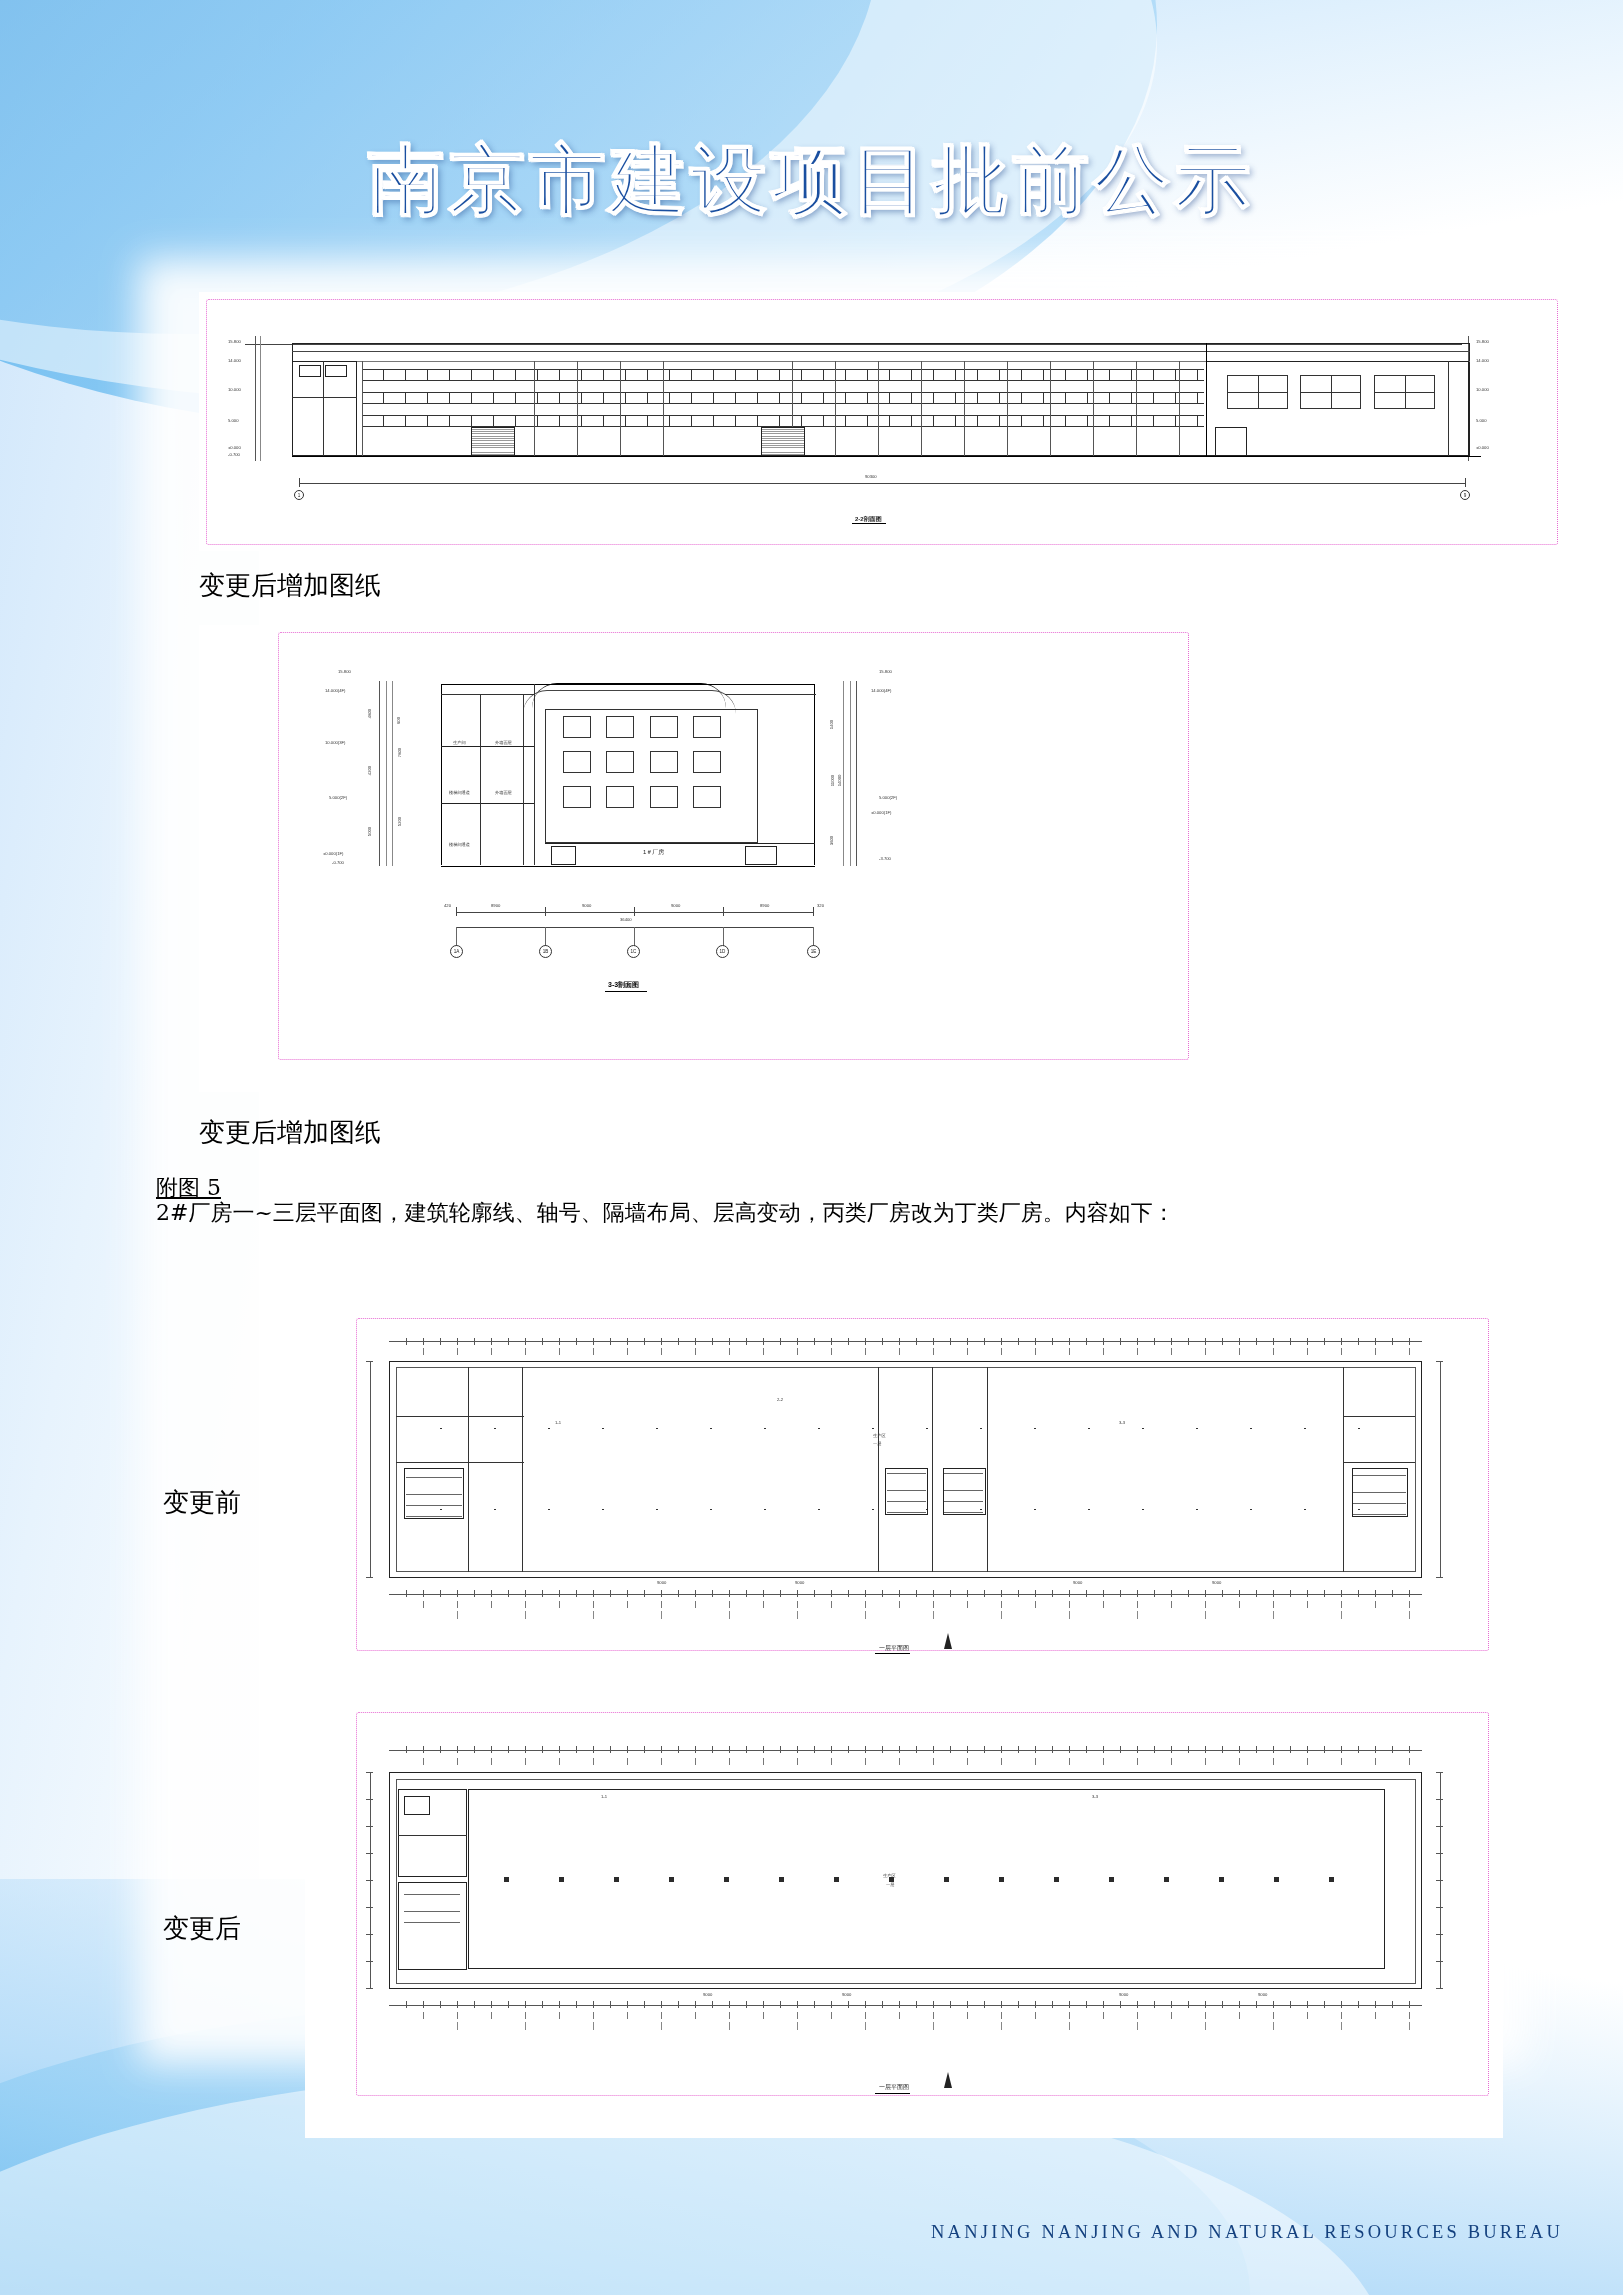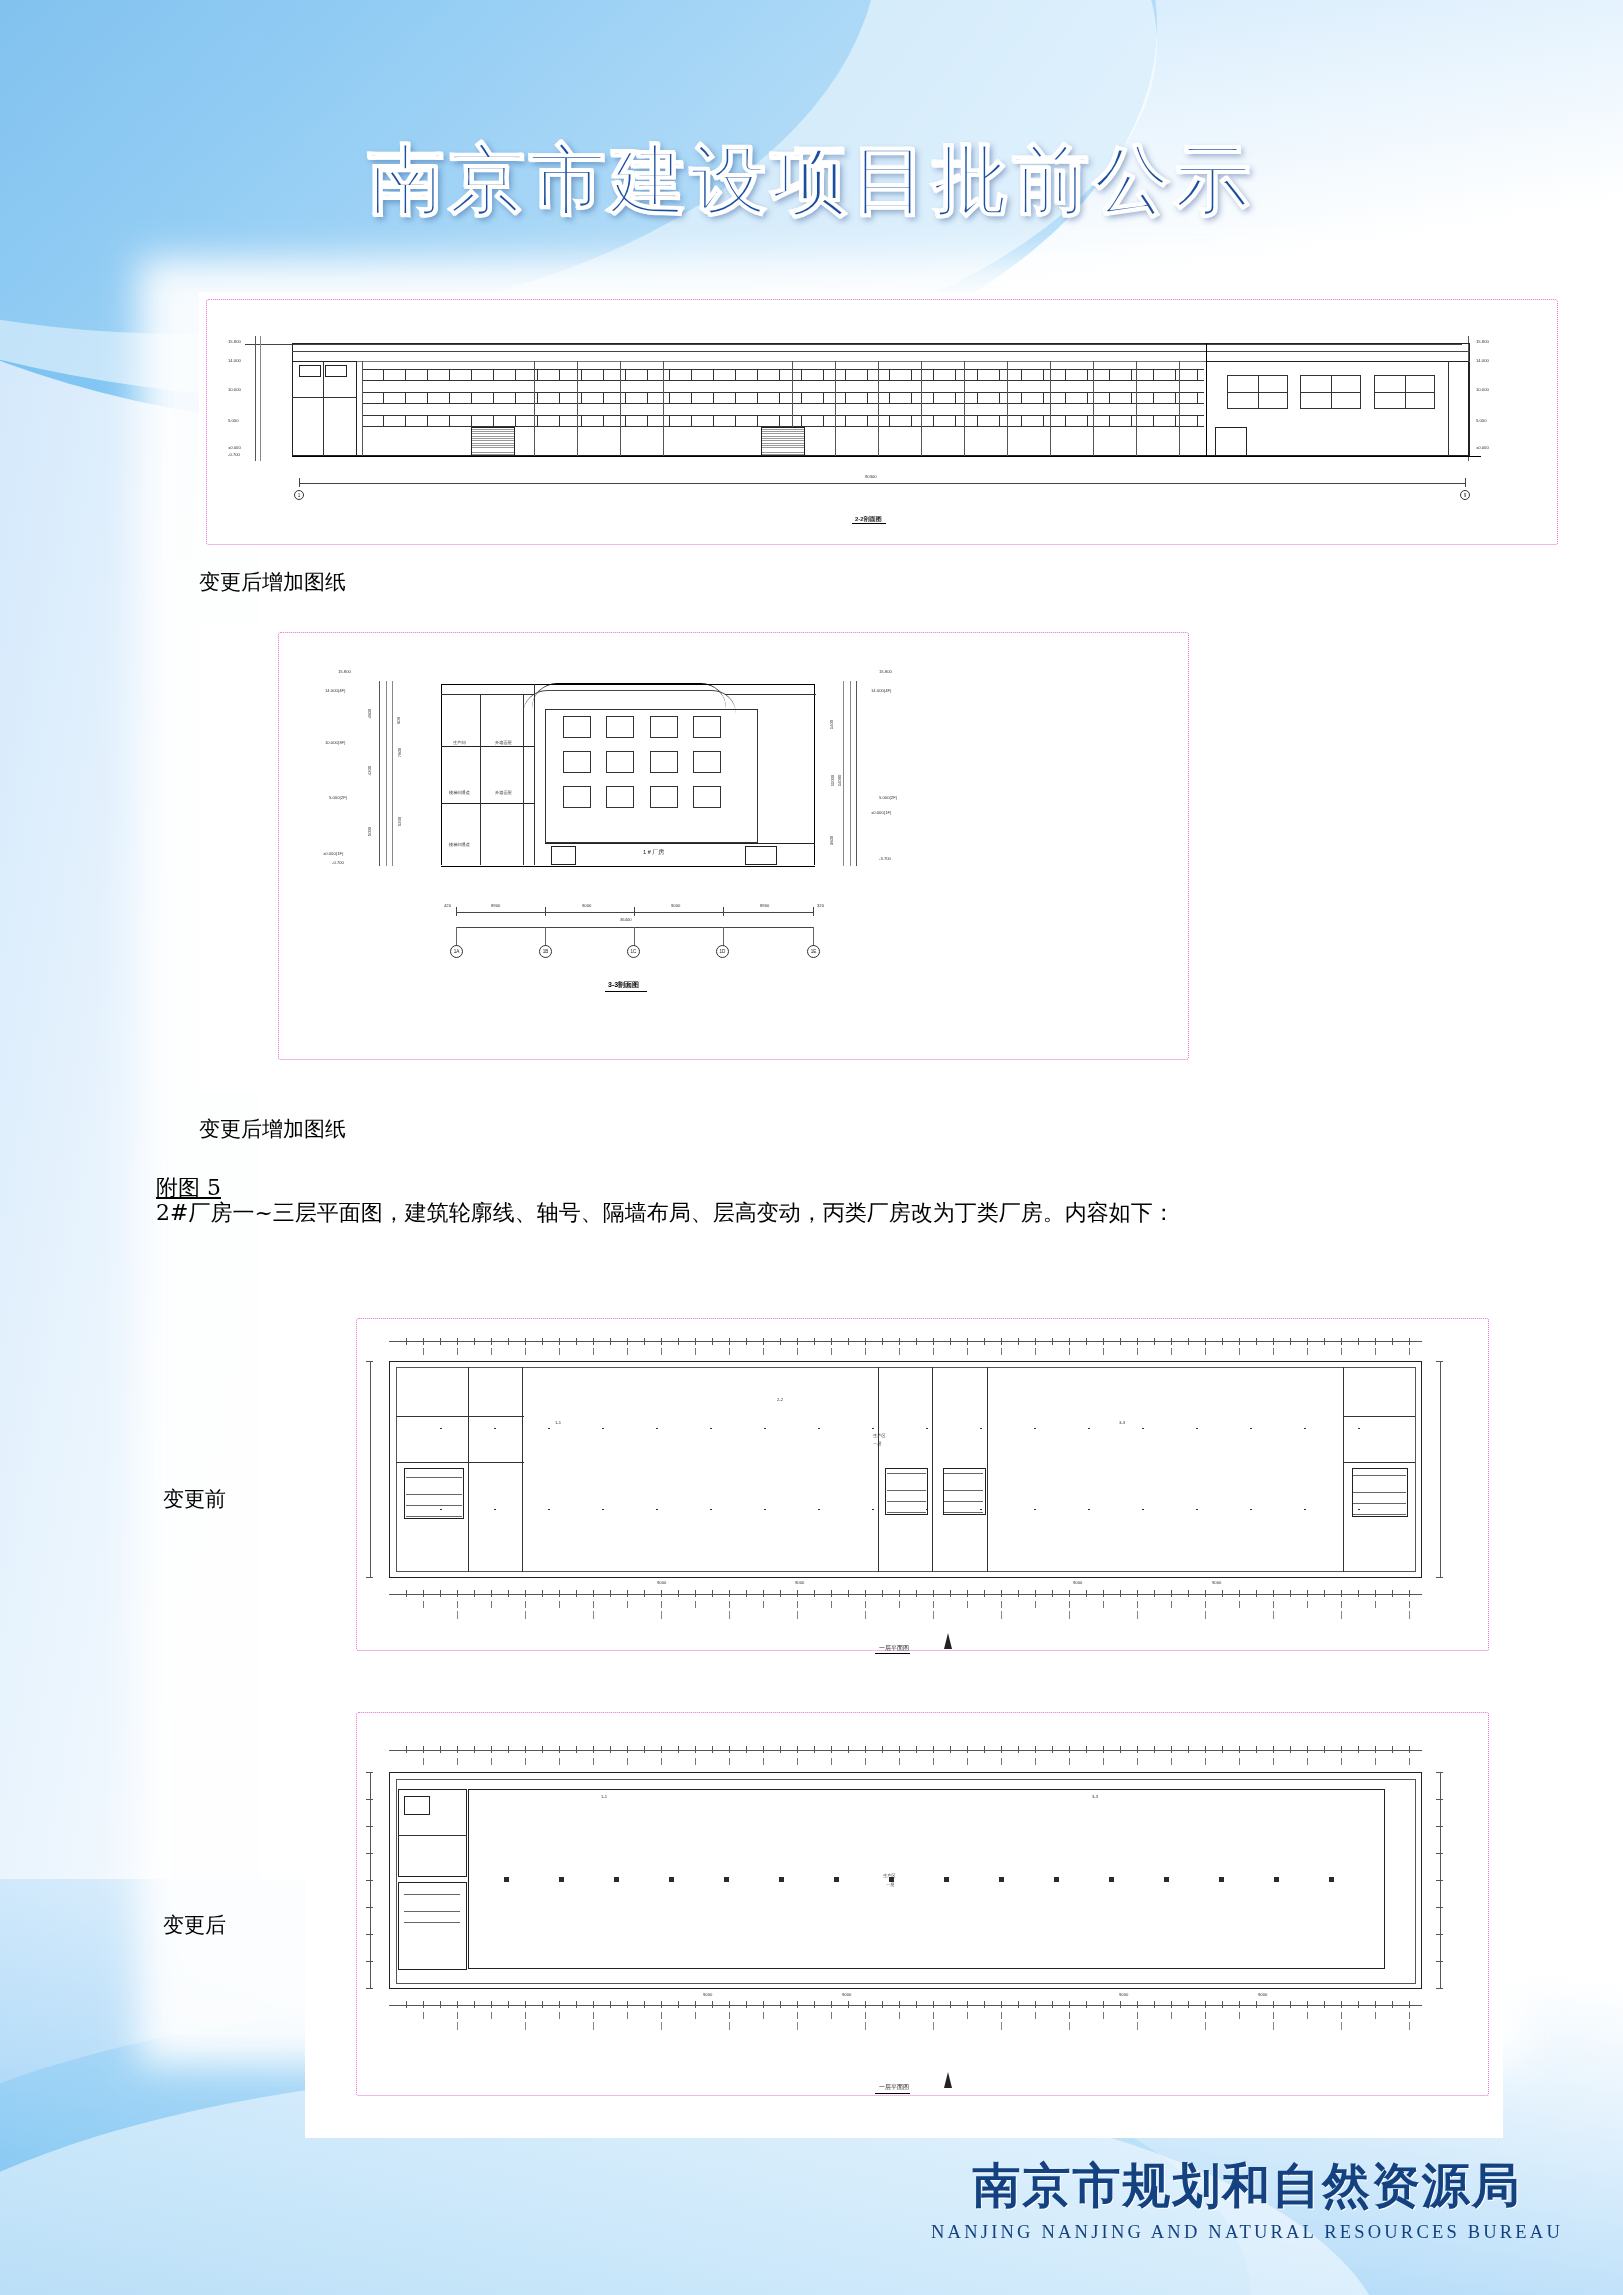"变更后增加图纸" .caption-label { font-size: 21px -> 26px }
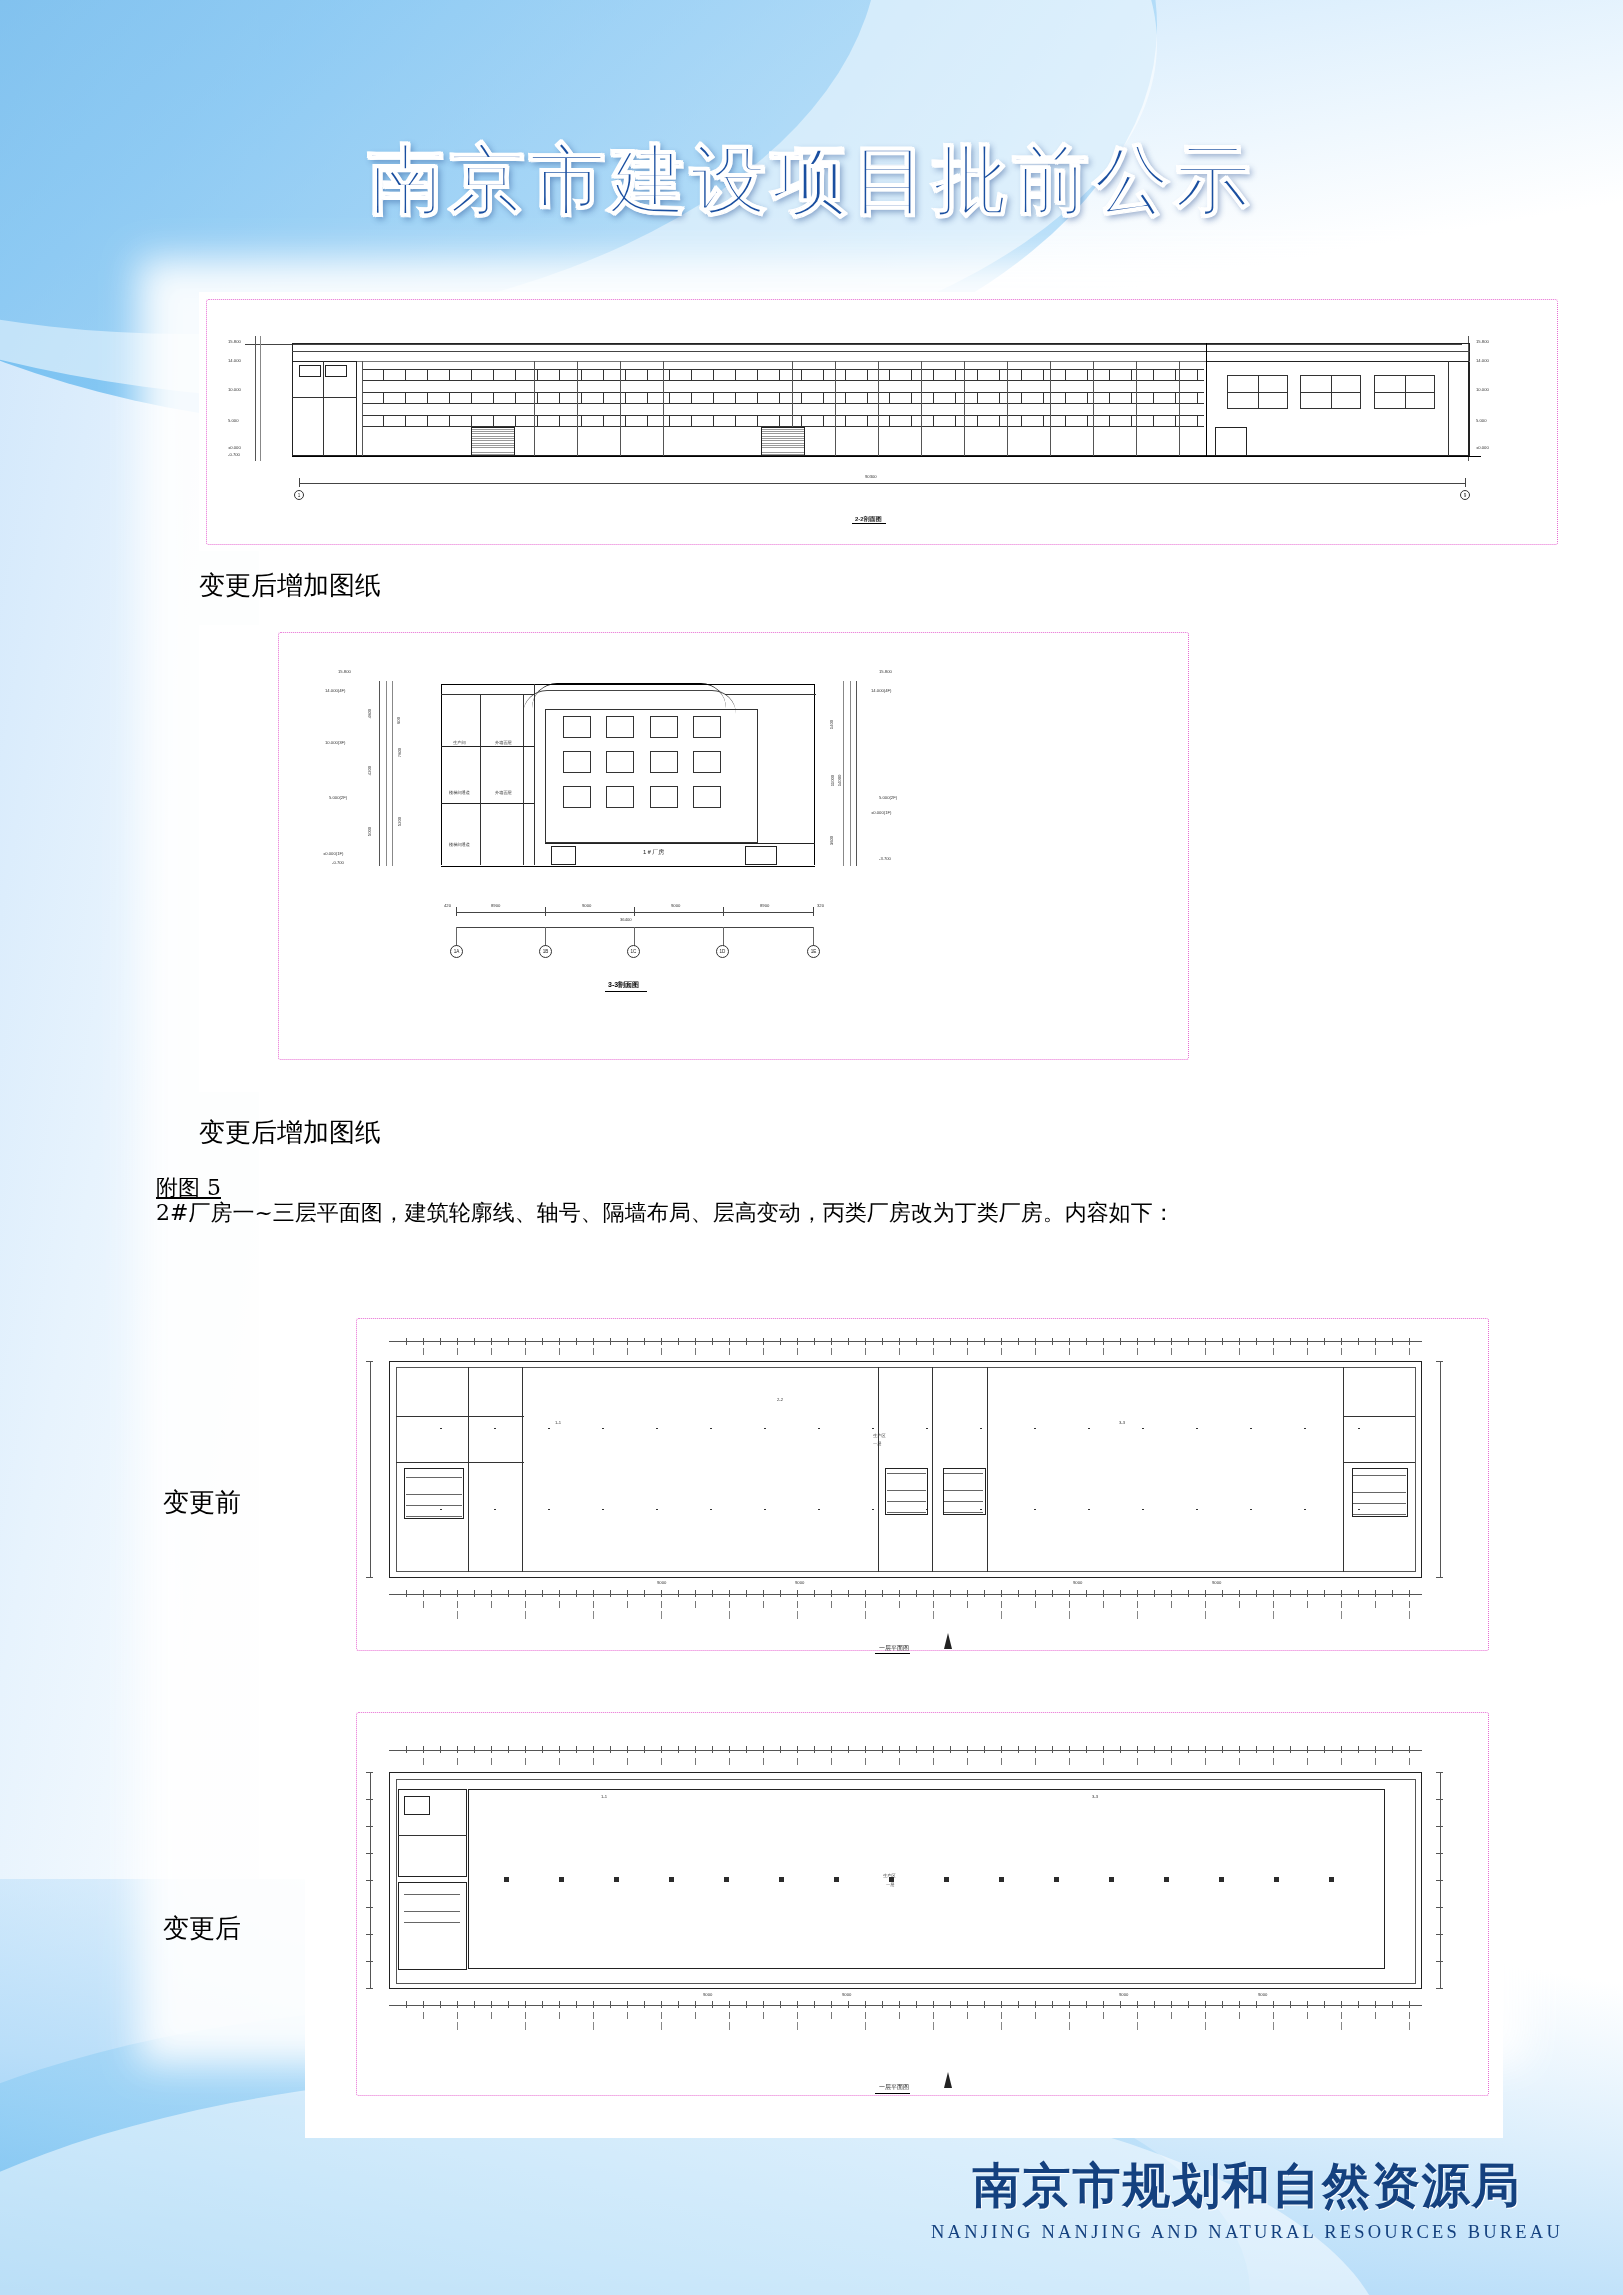"南京市规划和自然资源局" div.footer-cn { html: <div>南京市规划和自然资源局</div> -> none }
